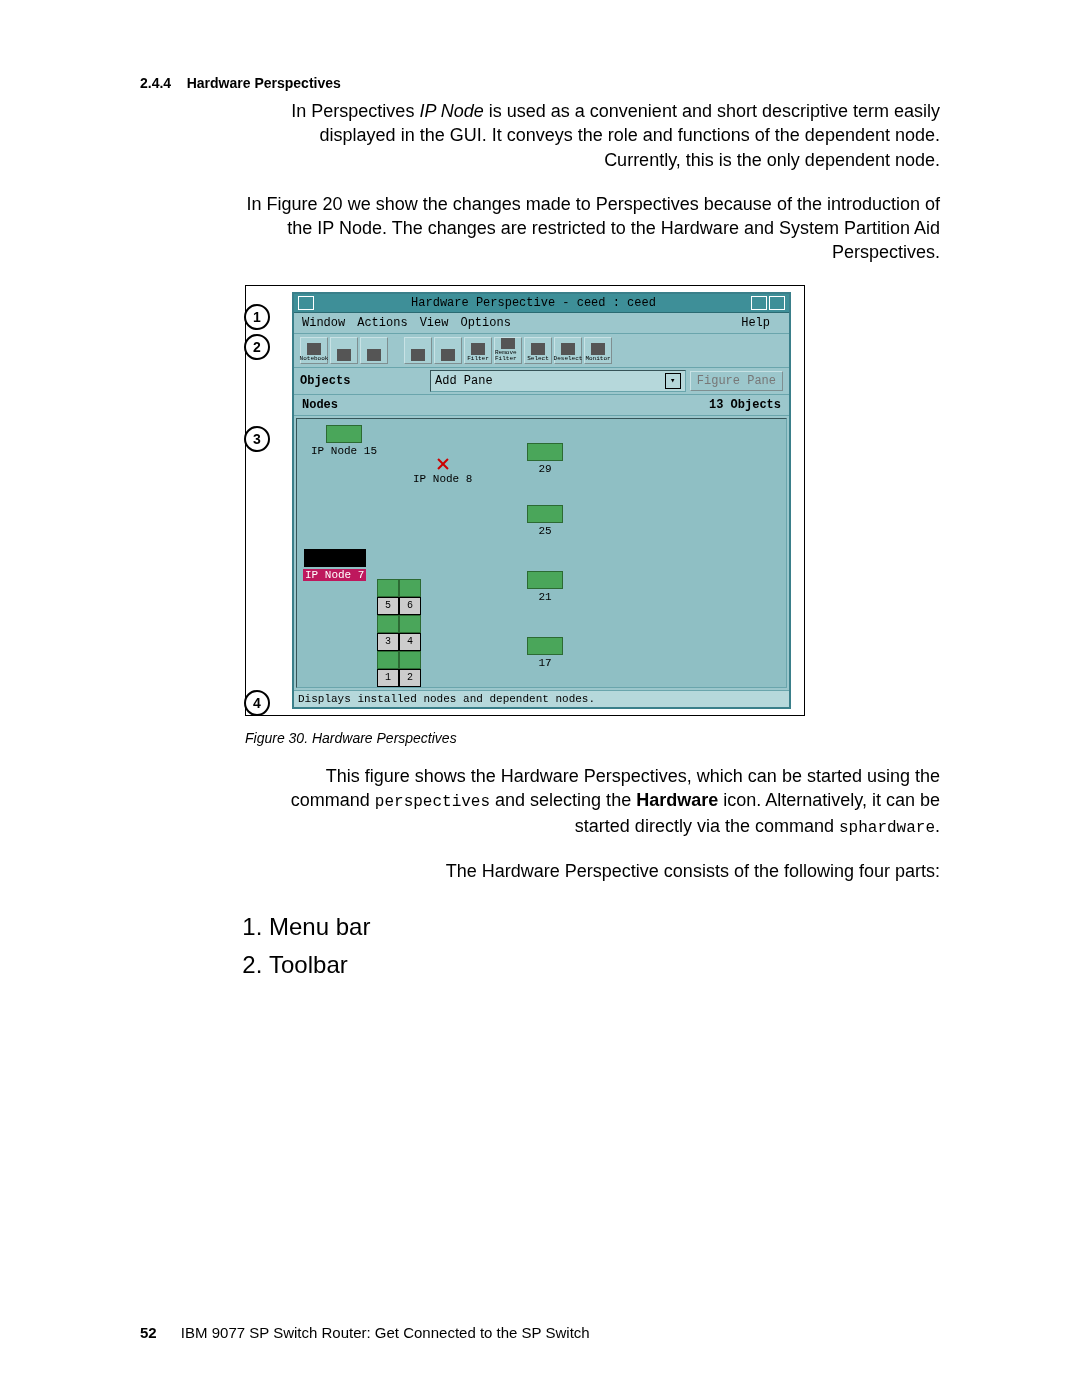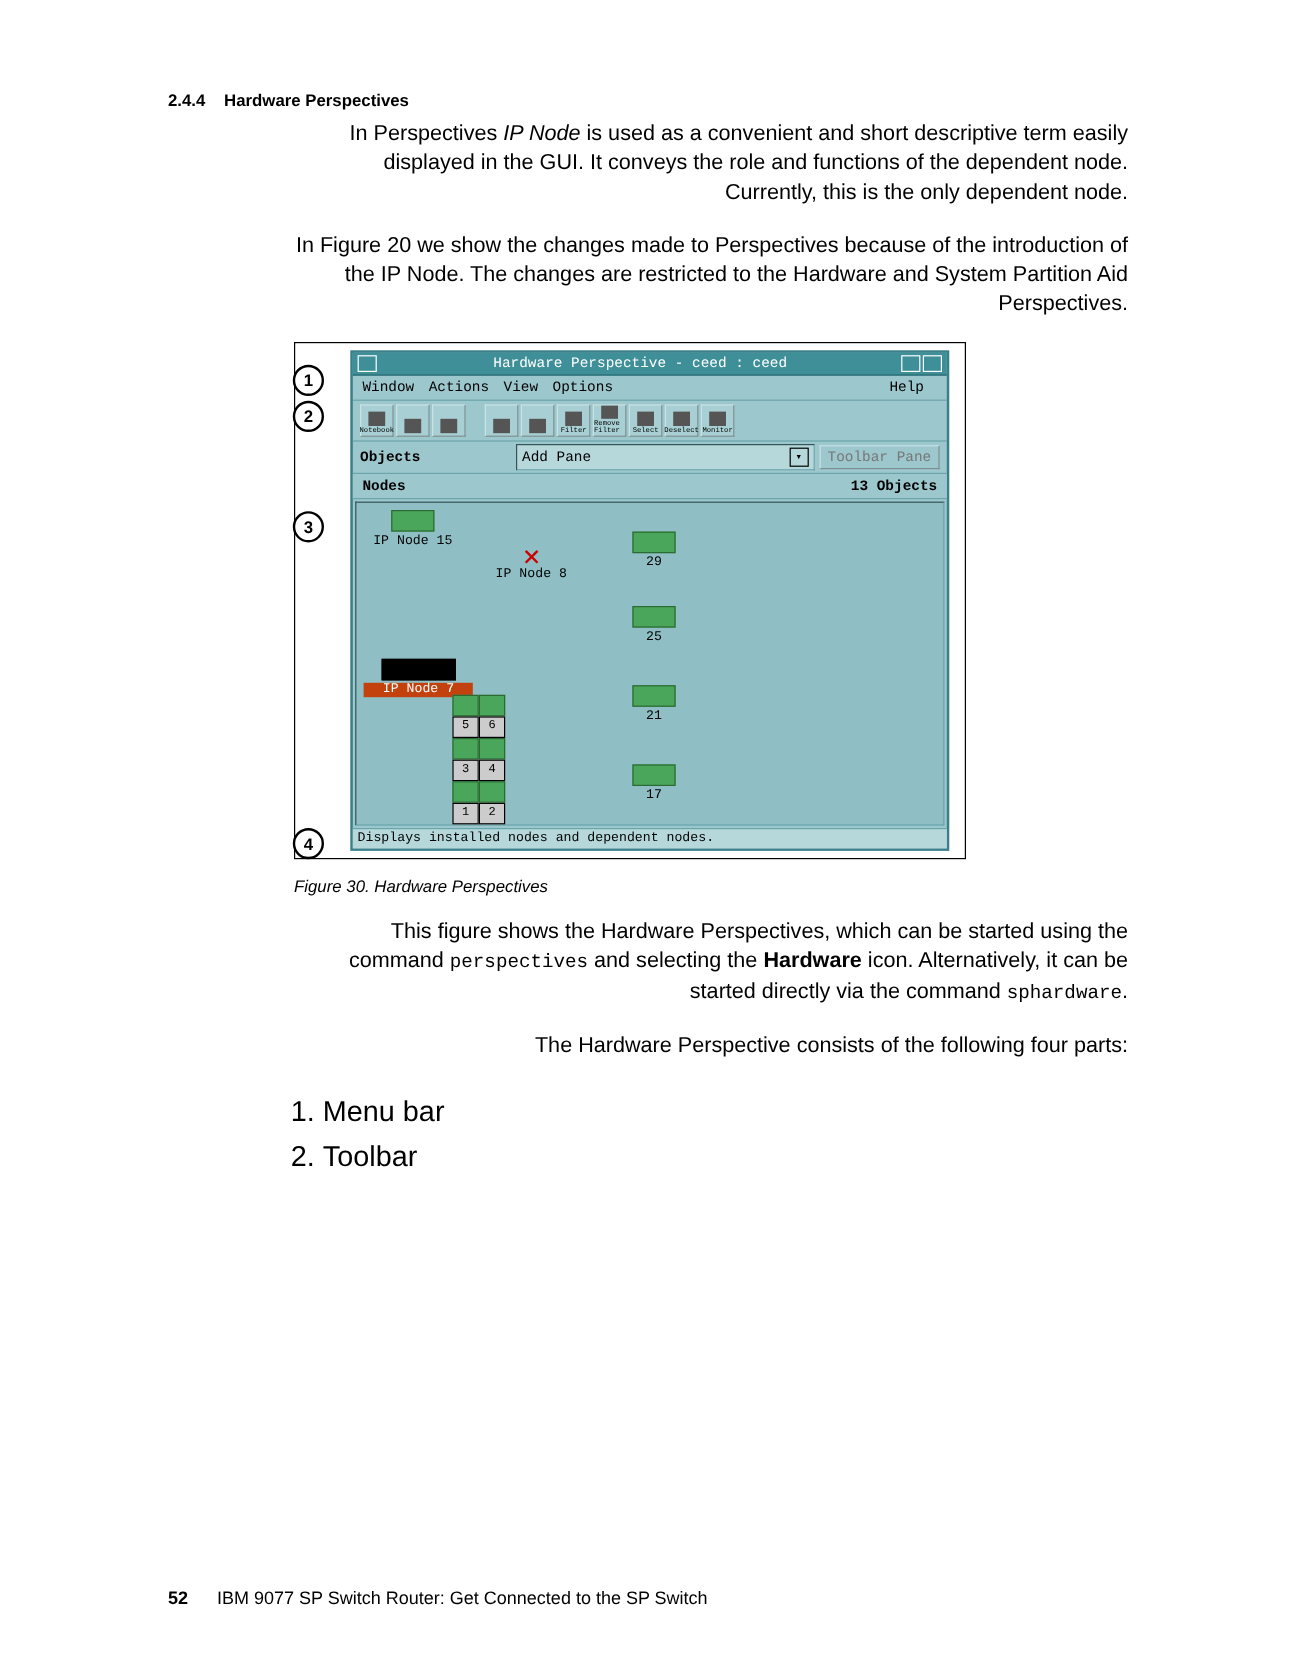"Hardware Perspective - ceed :" .titlebar { color: #ffffff -> #000000 }
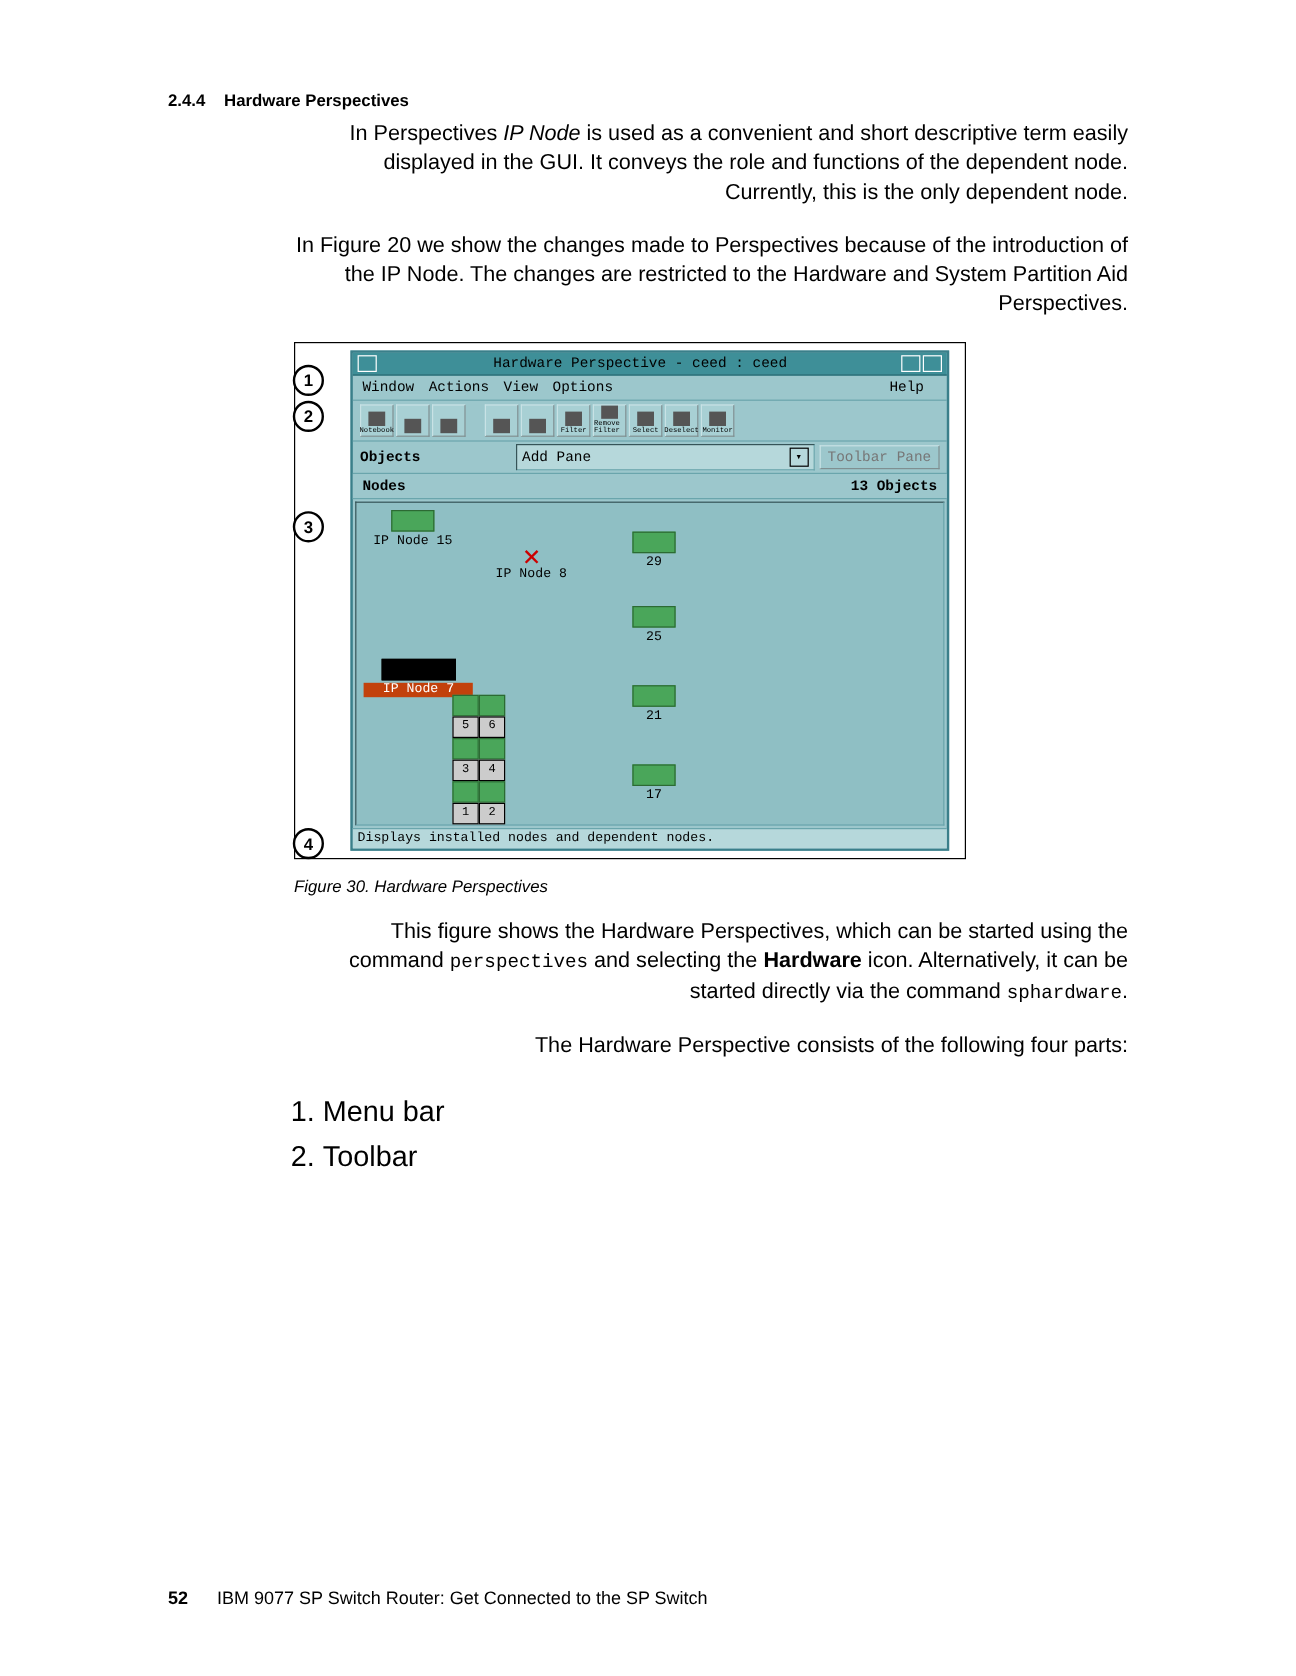"Toolbar Pane" span.del { text: Toolbar -> Figure }
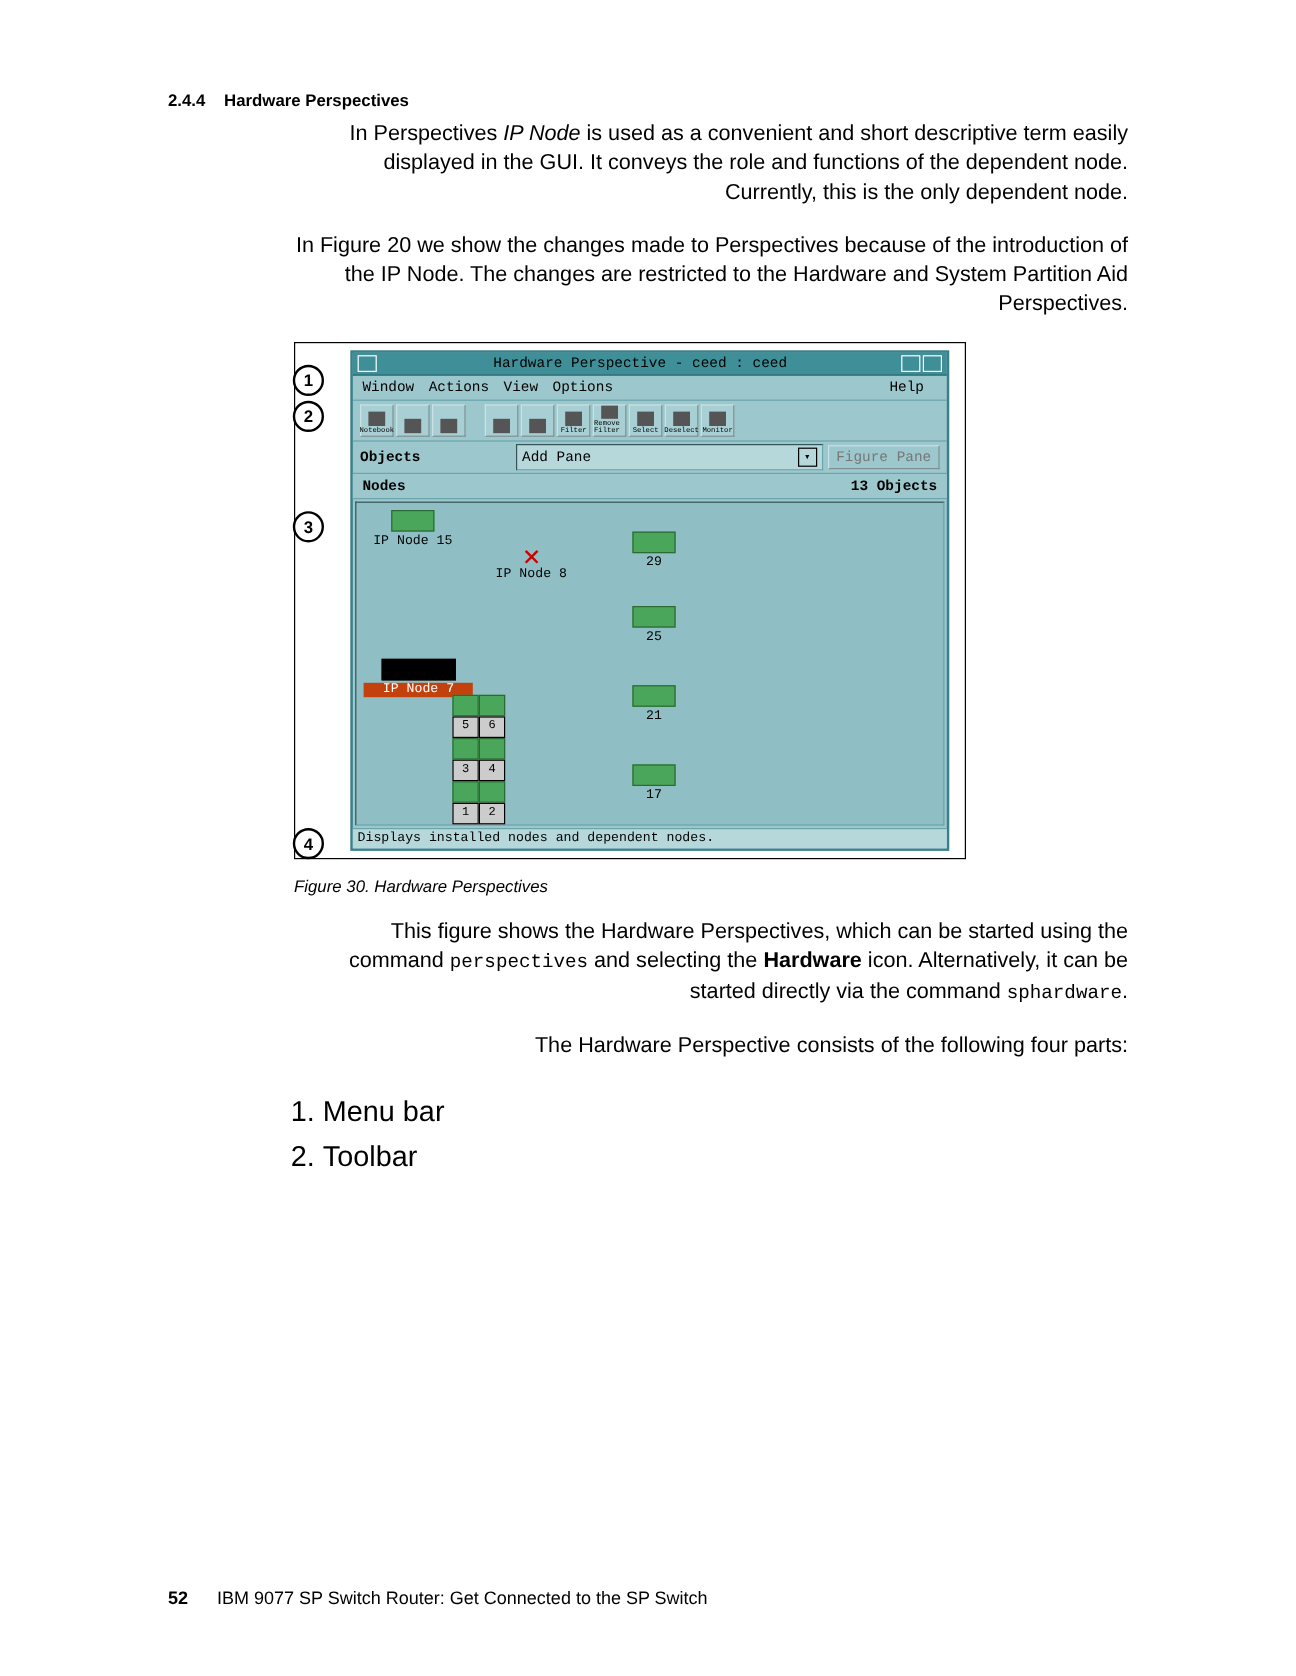"IP Node 7" span.nlbl { background: #c2410c -> #be185d; padding: 0 16px -> 0 2px }
